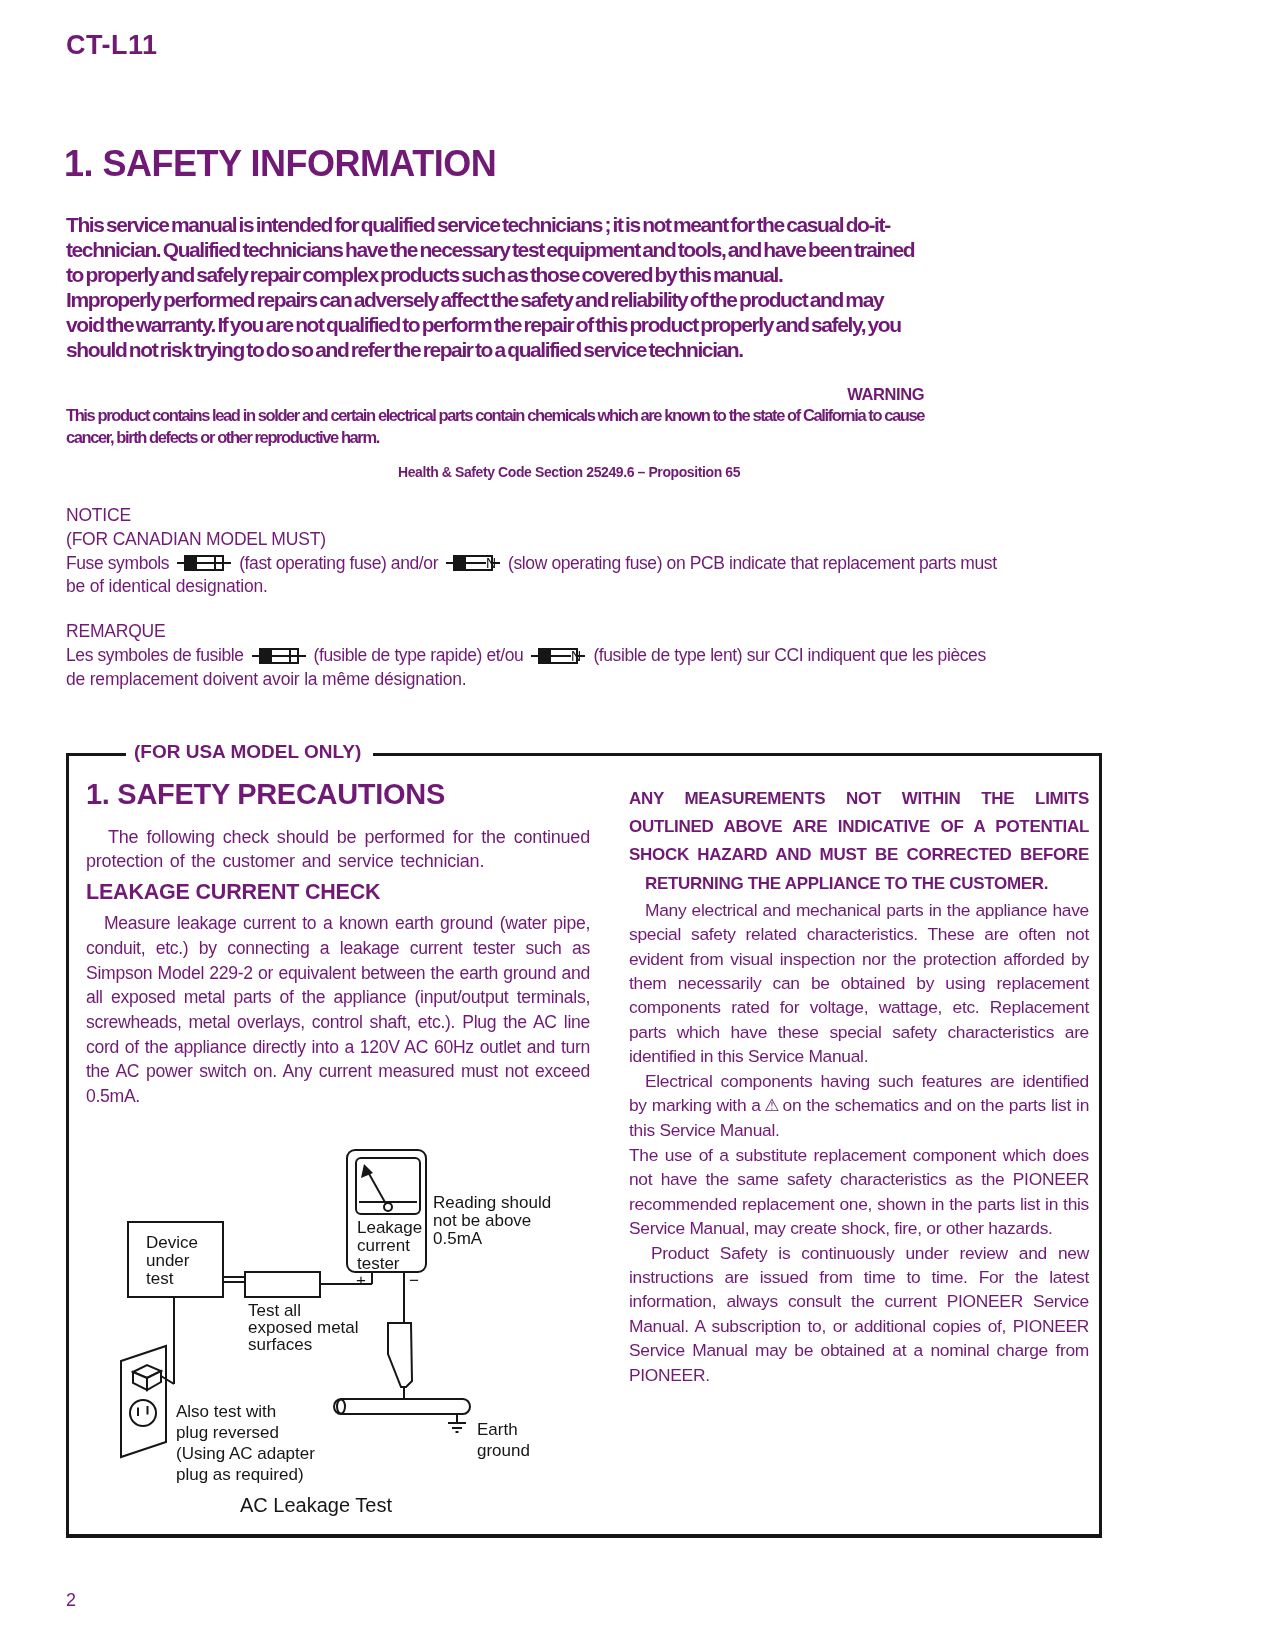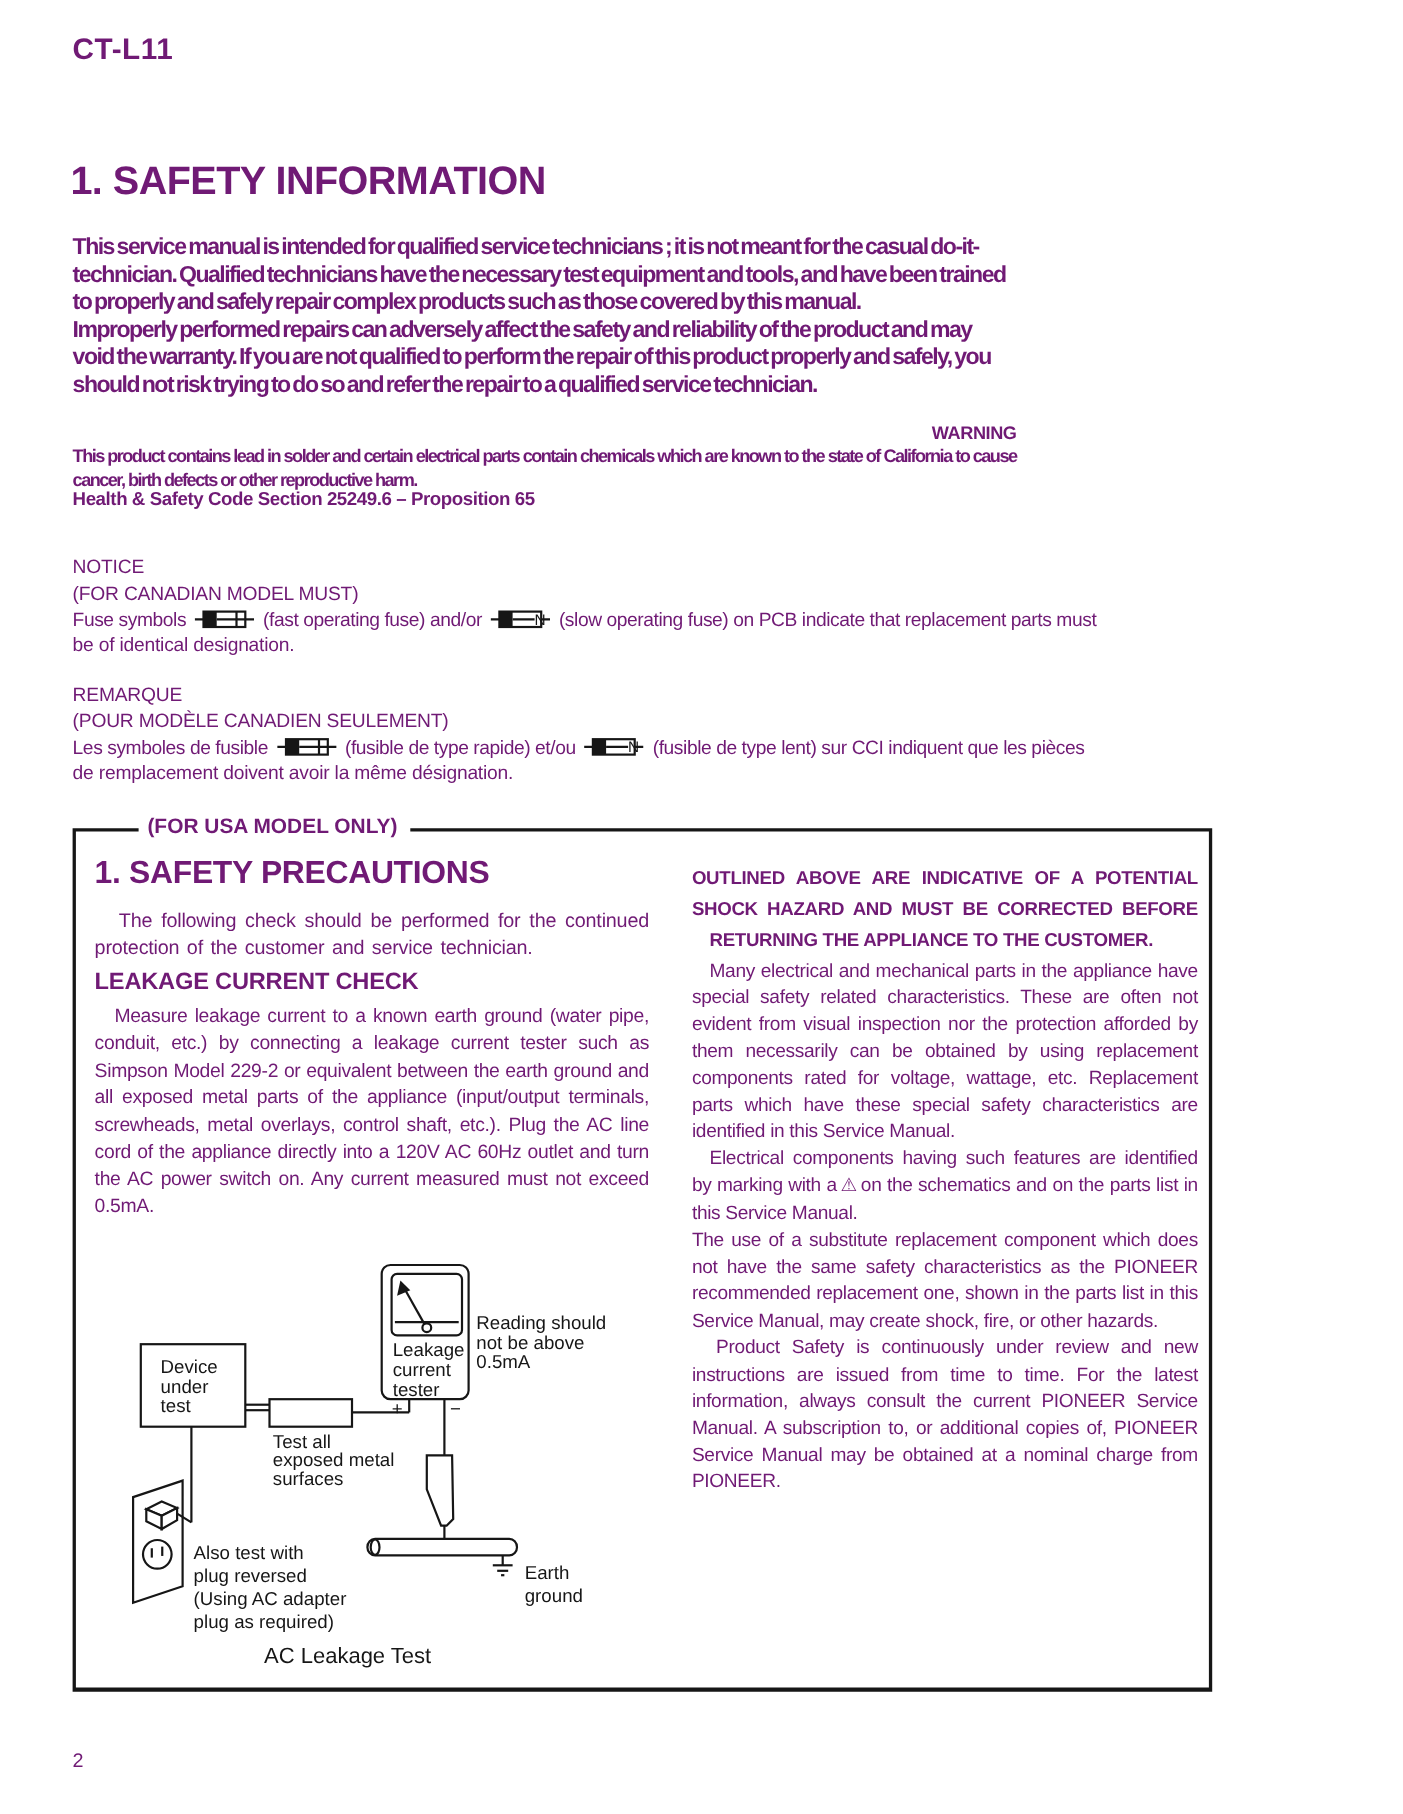"Health & Safety Code Section" #attribution { font-size: 17px -> 14px; text-align: left -> center; top: 444px -> 464px }
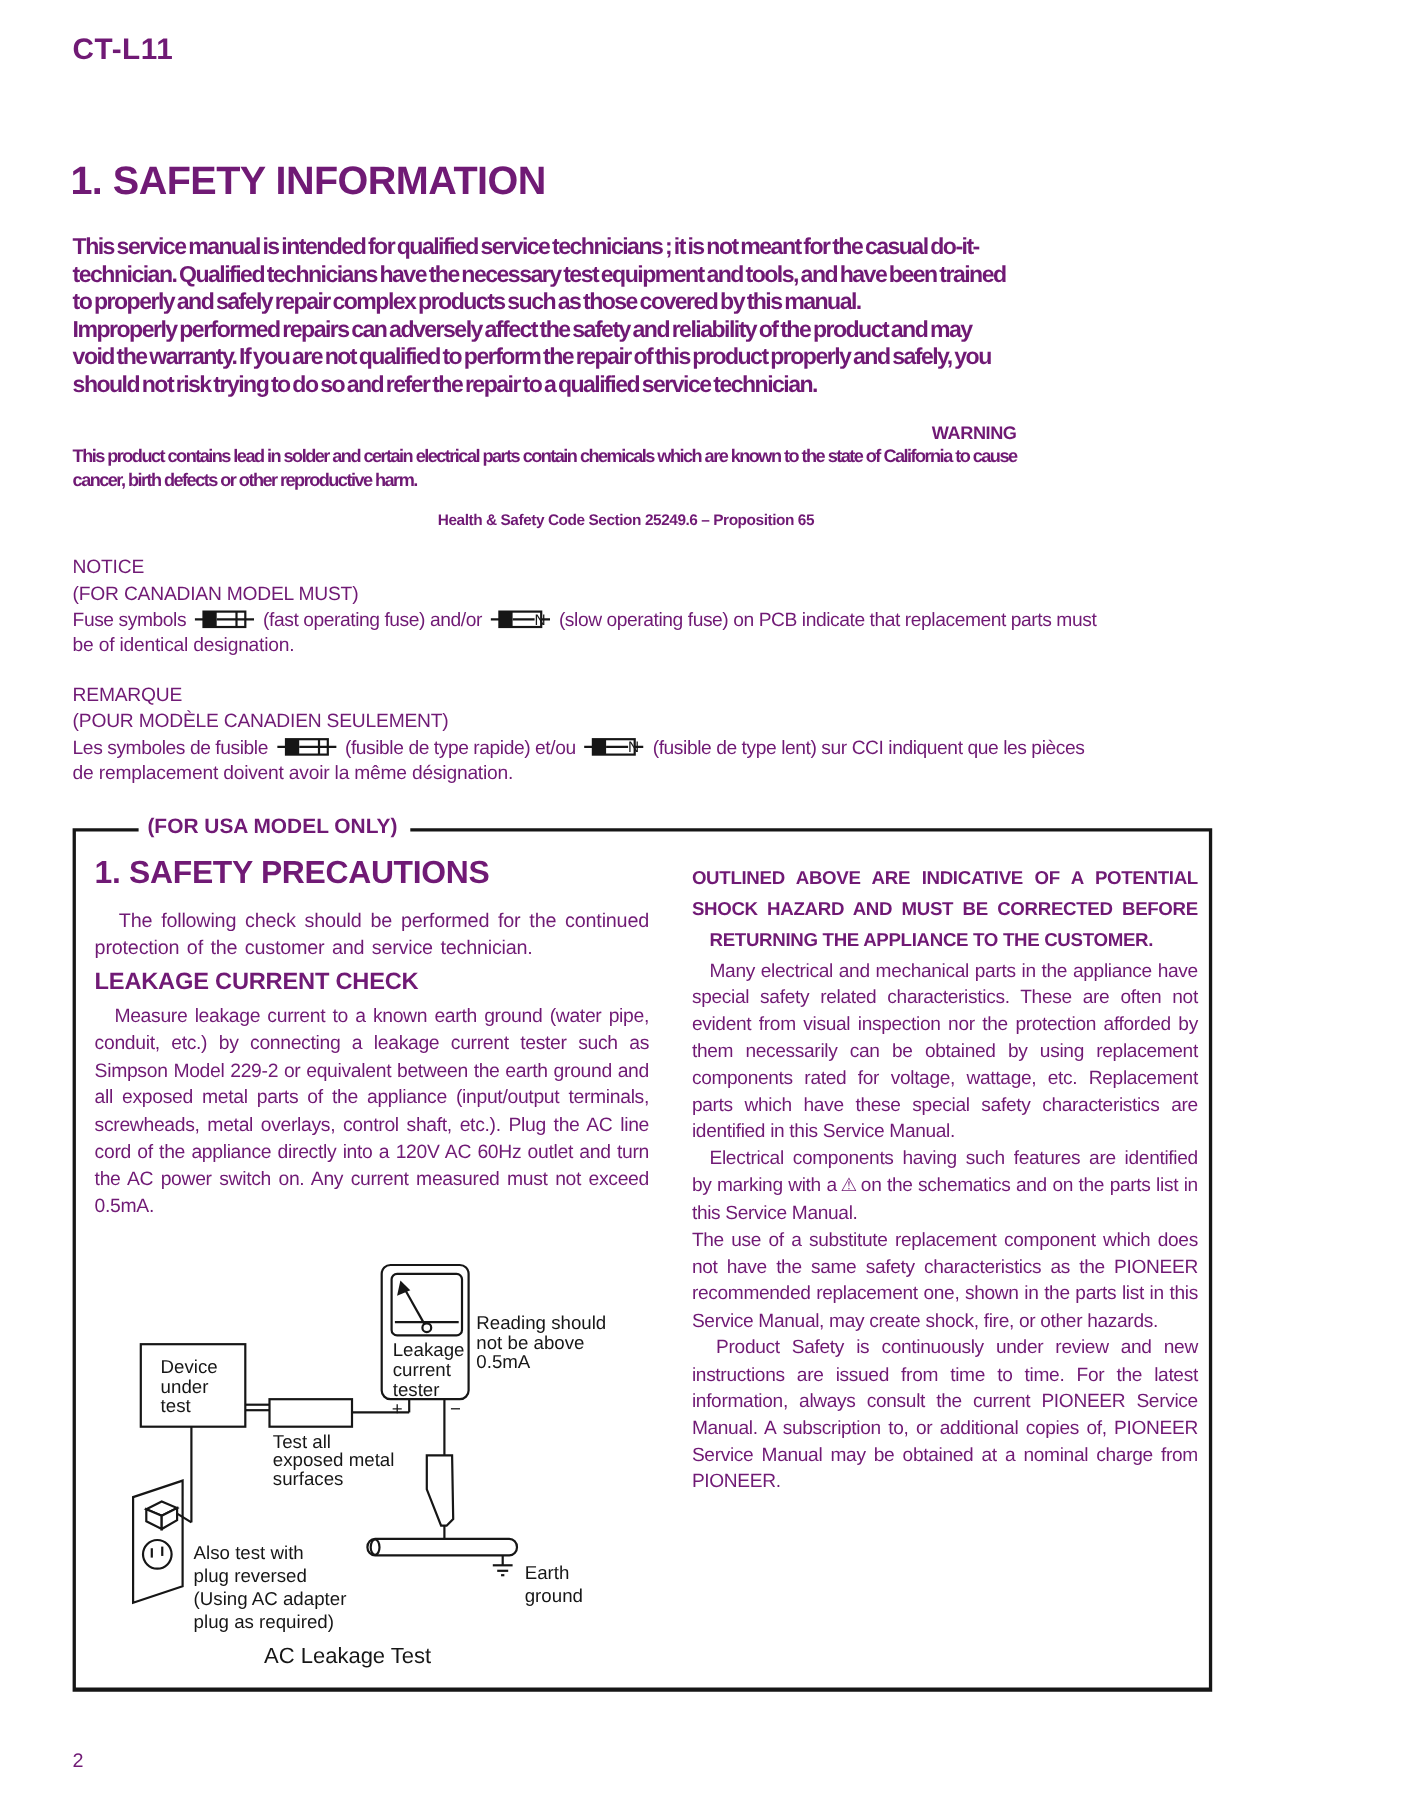"(POUR MODÈLE CANADIEN SEULEMENT)" div { html: <div>(POUR MODÈLE CANADIEN SEULEMENT)</div> -> none }
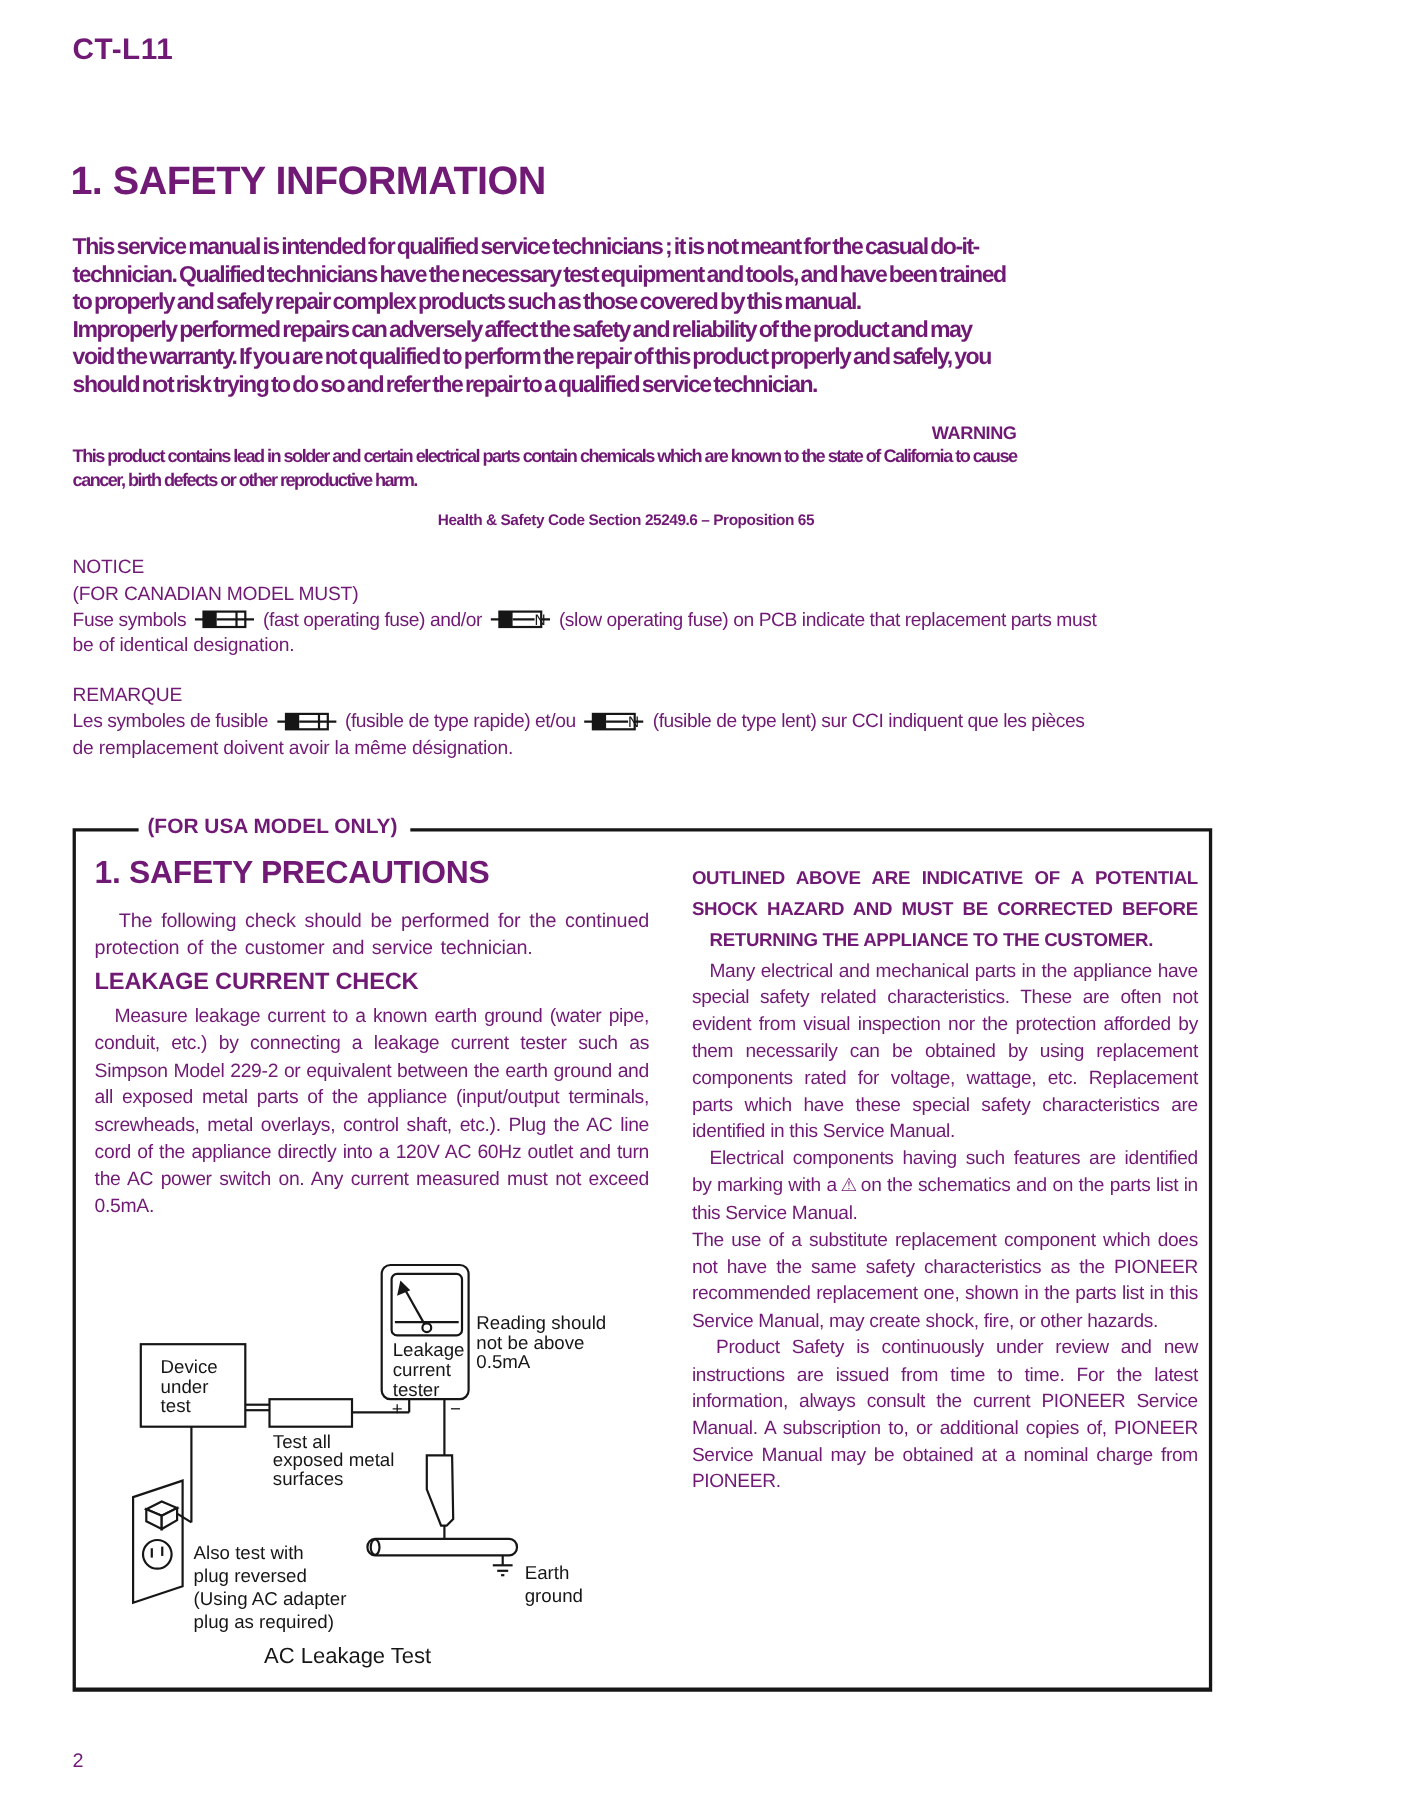"ANY MEASUREMENTS NOT WITHIN THE" div.caps-line { html: none -> <div>ANY MEASUREMENTS NOT WITHIN THE LIMITS</div> }
